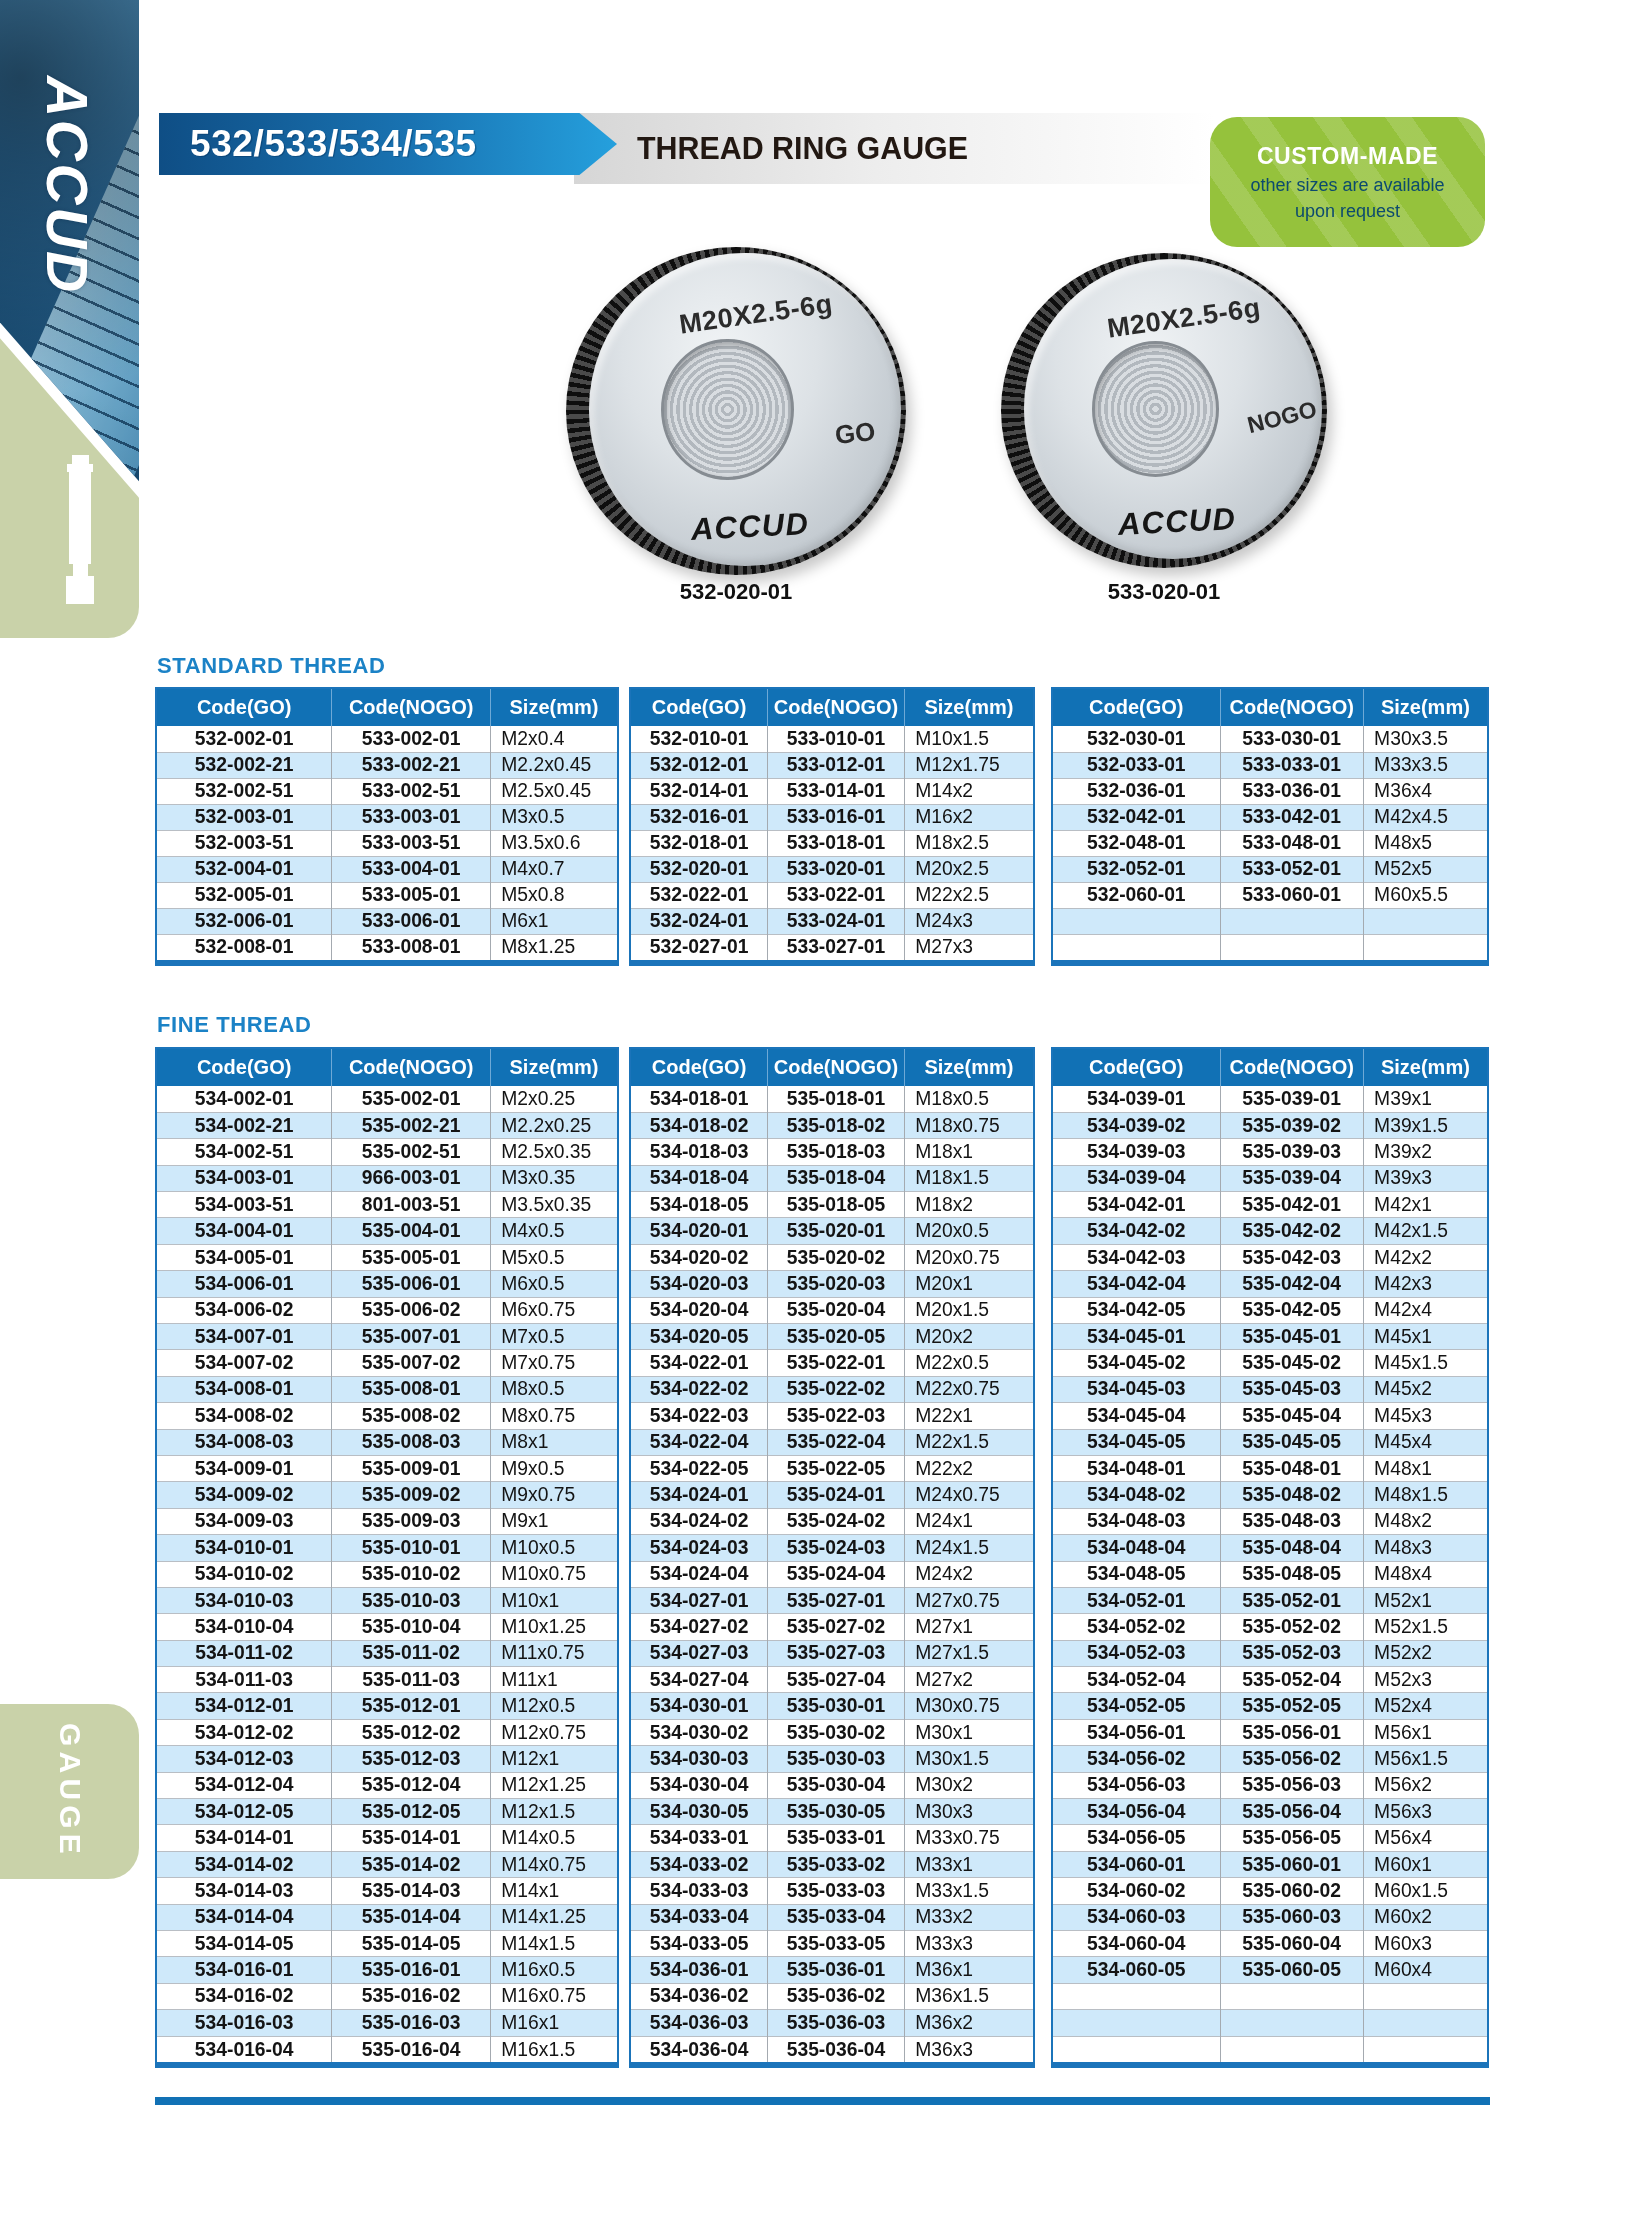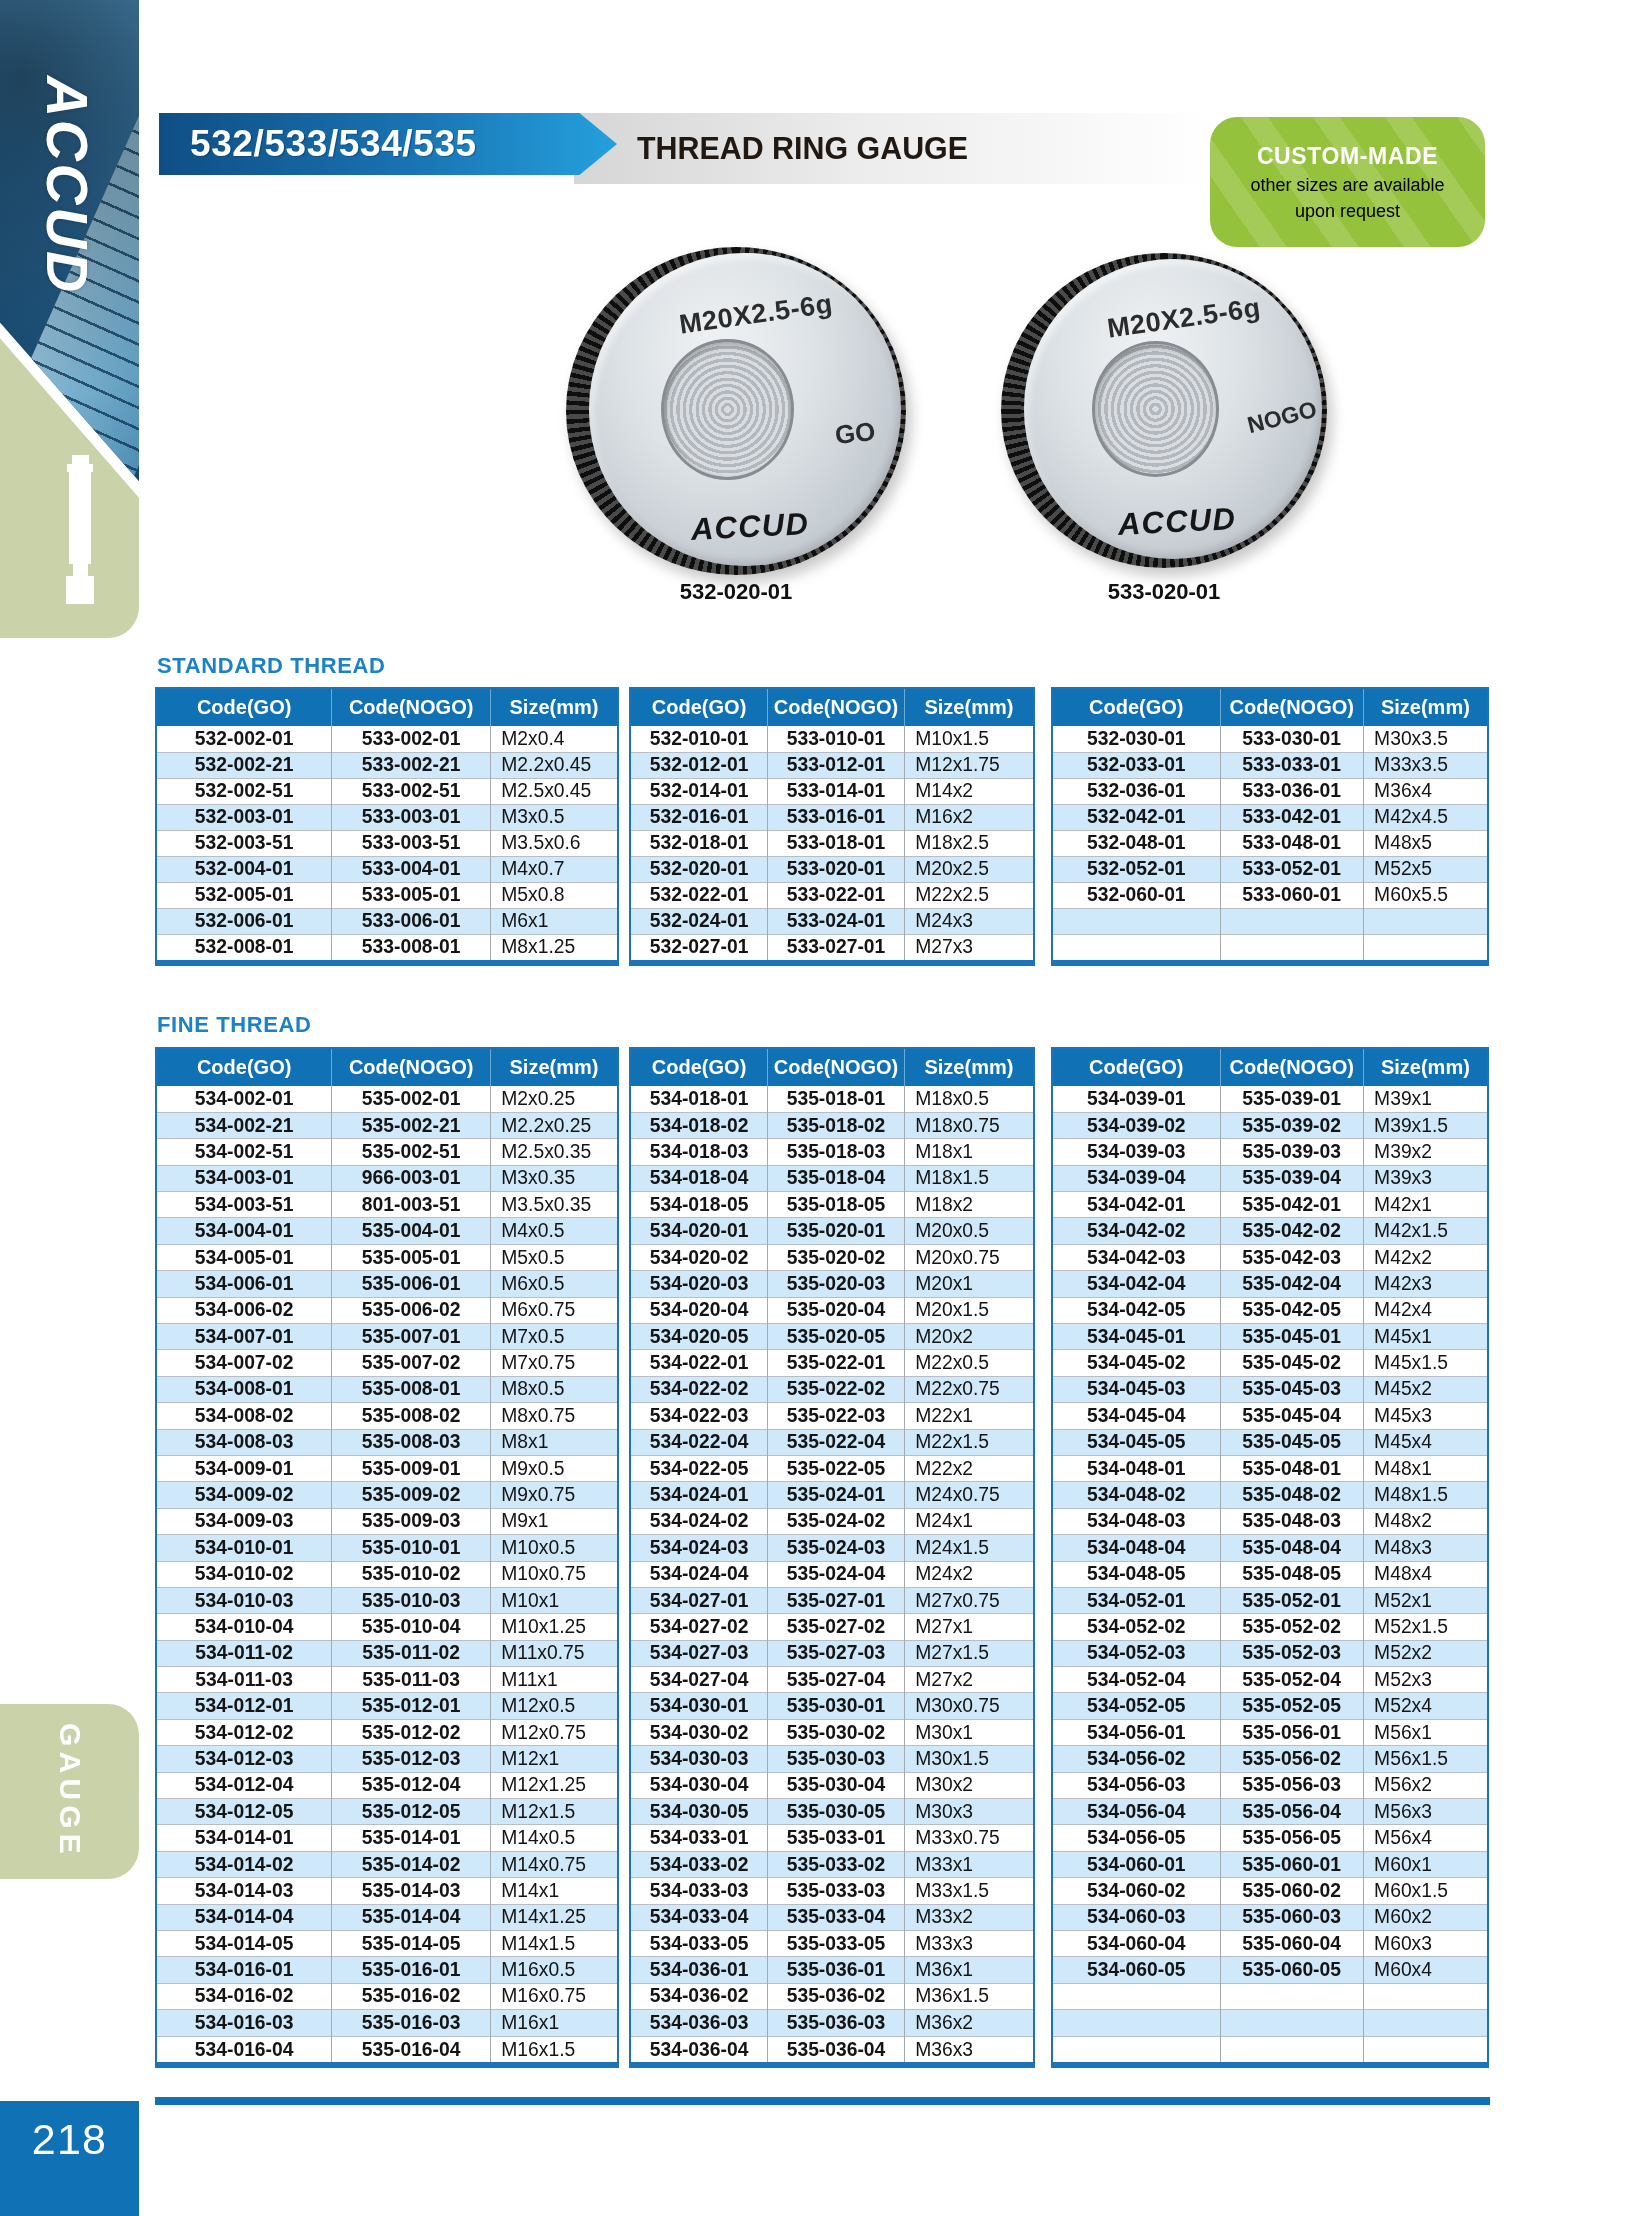"other sizes are available" .badge span { color: #000000 -> #0c4a6e }
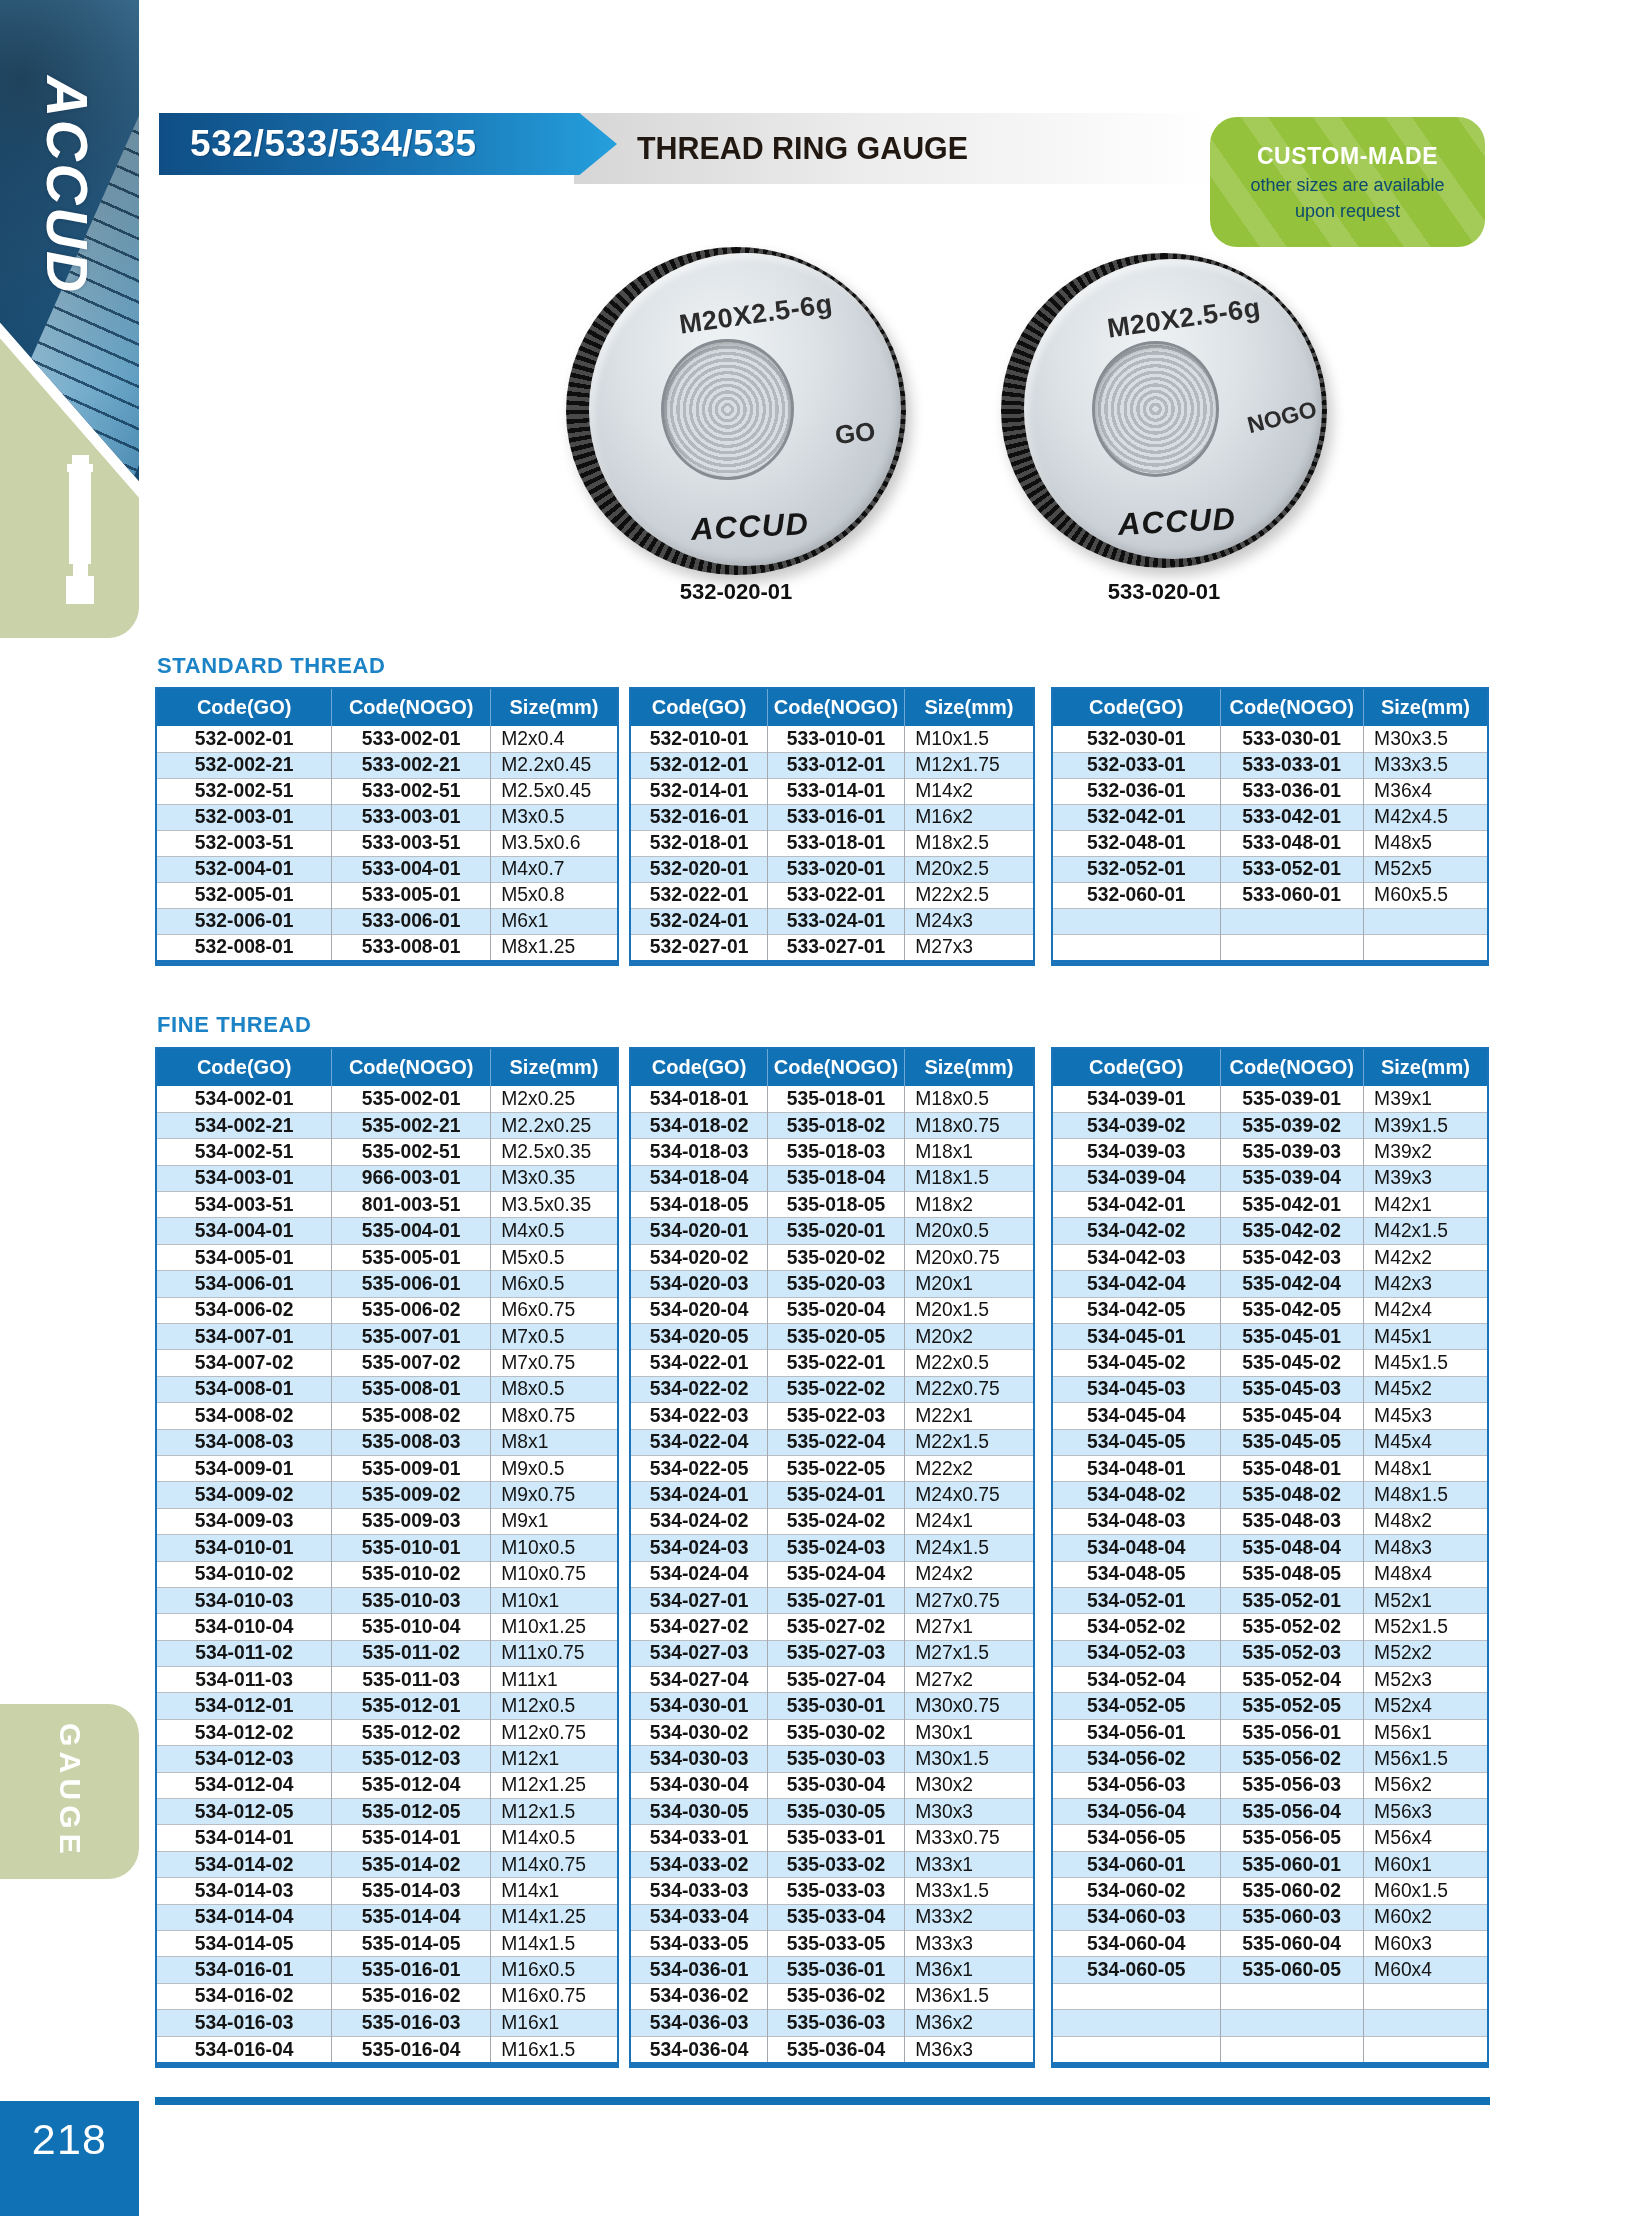"218" div.page-num { html: <div> <span>218</span> </div> -> none }
